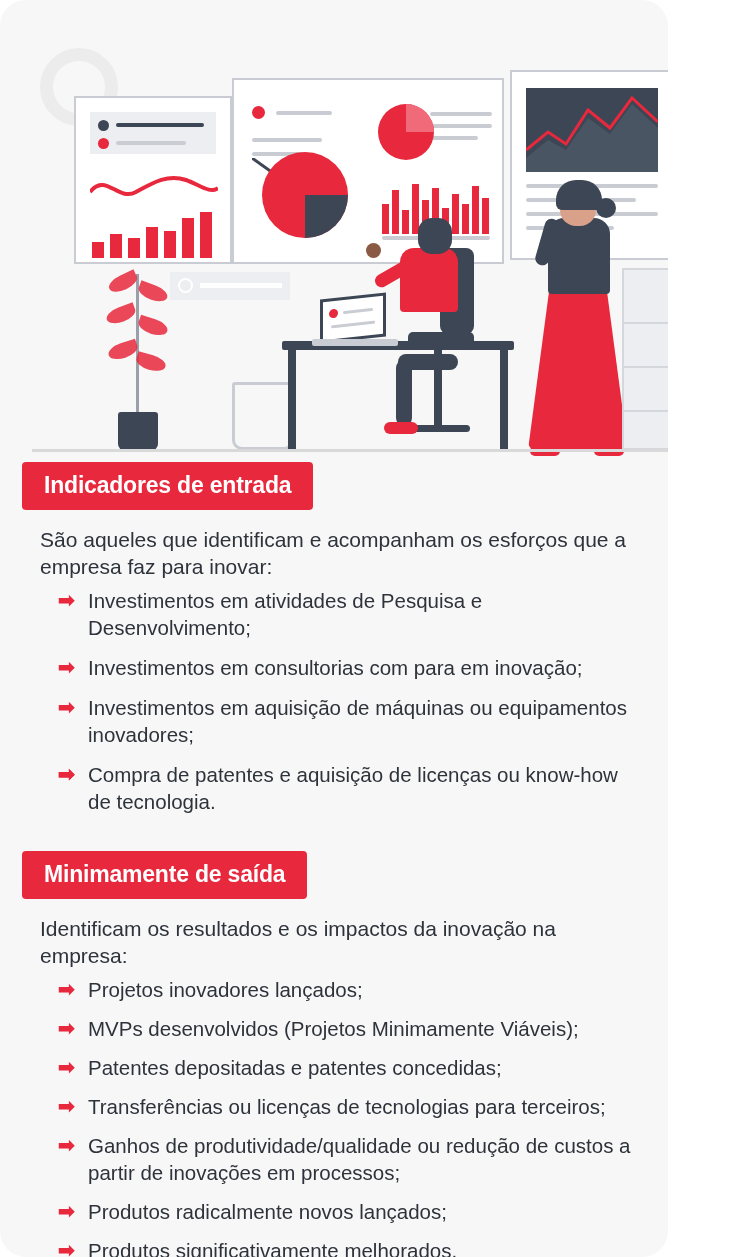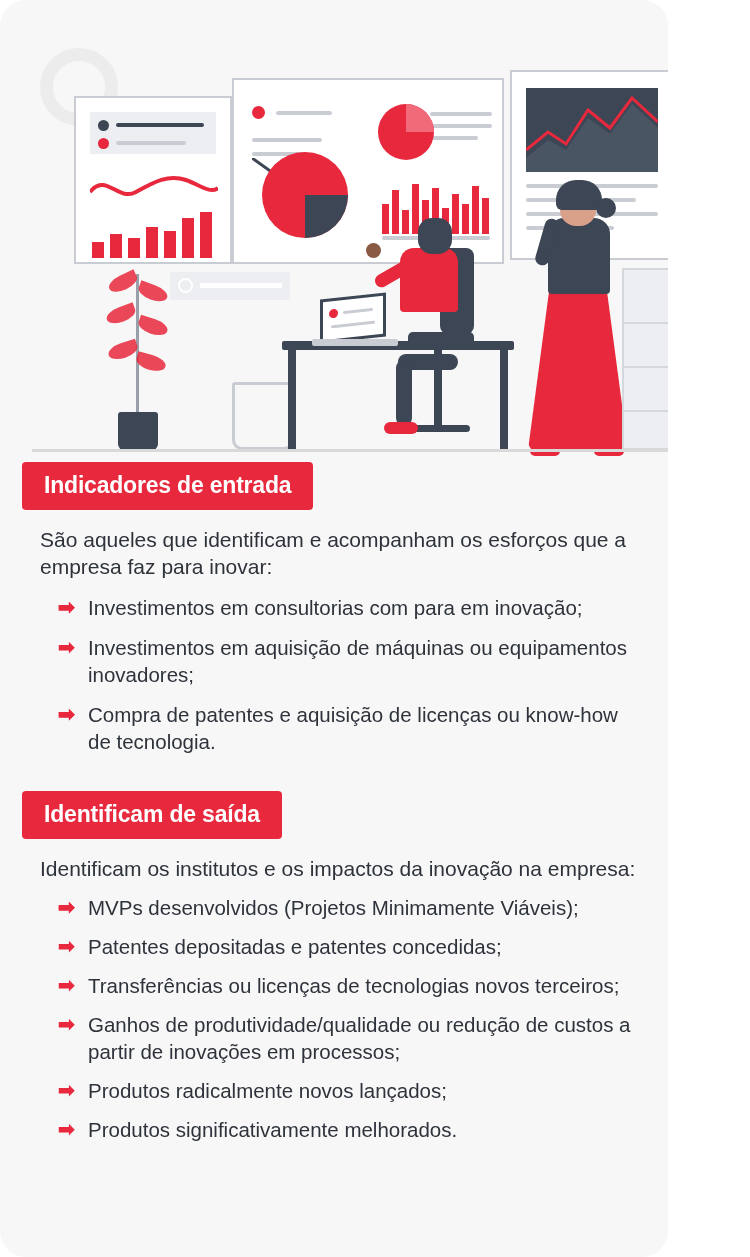"Investimentos em atividades de Pesquisa" span { html: none -> <span>Investimentos em atividades de Pesquisa e Desenvolvimento;</span> }
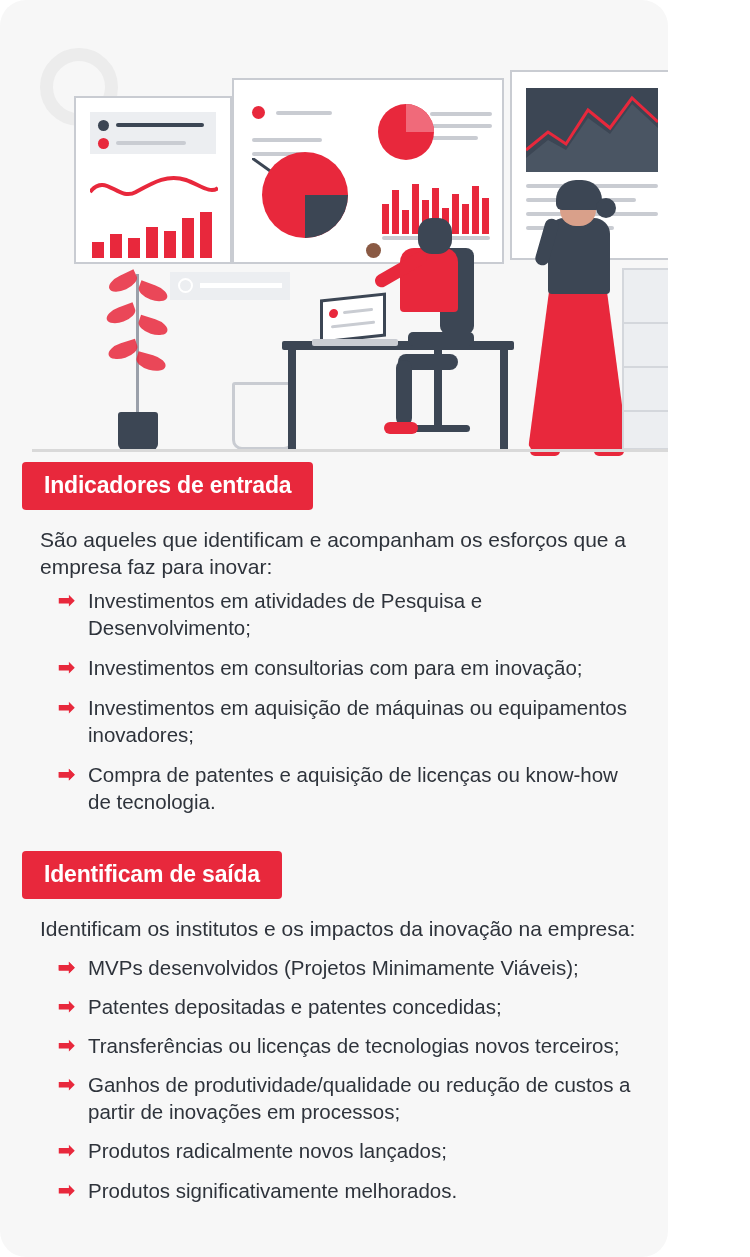"Identificam de saída" span.section-title { text: Identificam -> Minimamente }
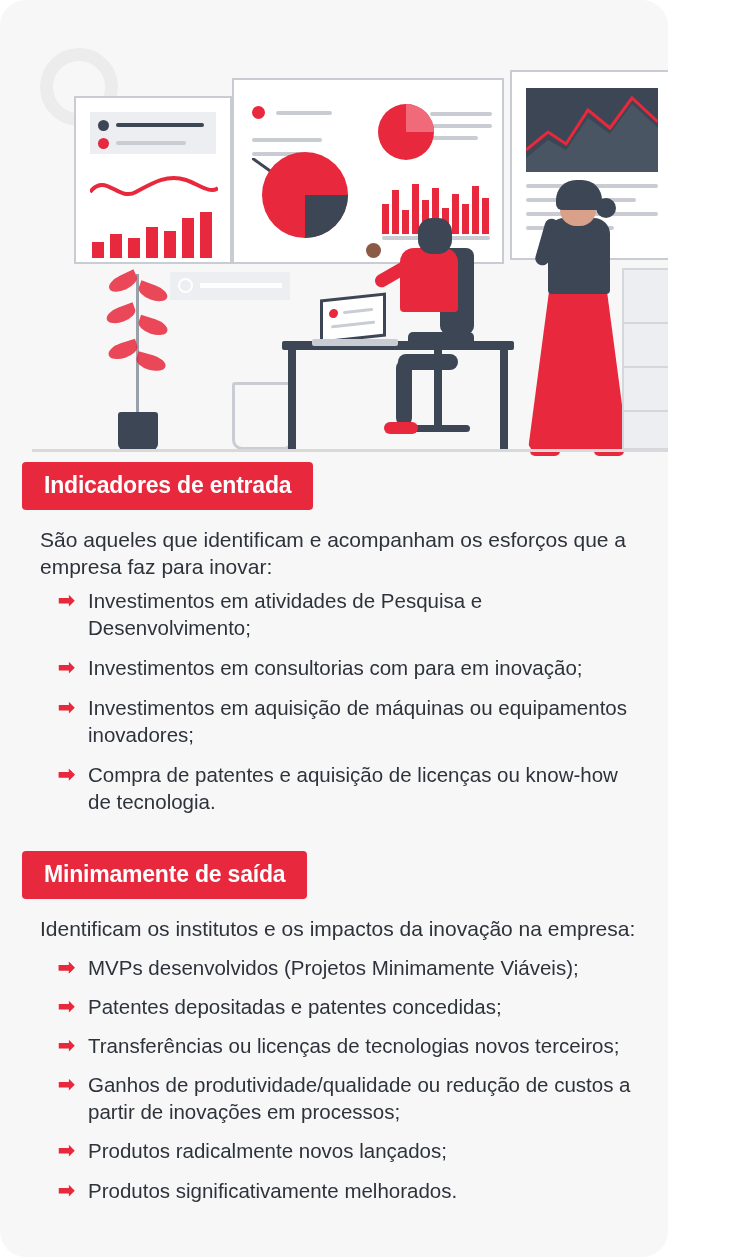"Identificam os institutos e os" p.intro { text: institutos -> resultados }
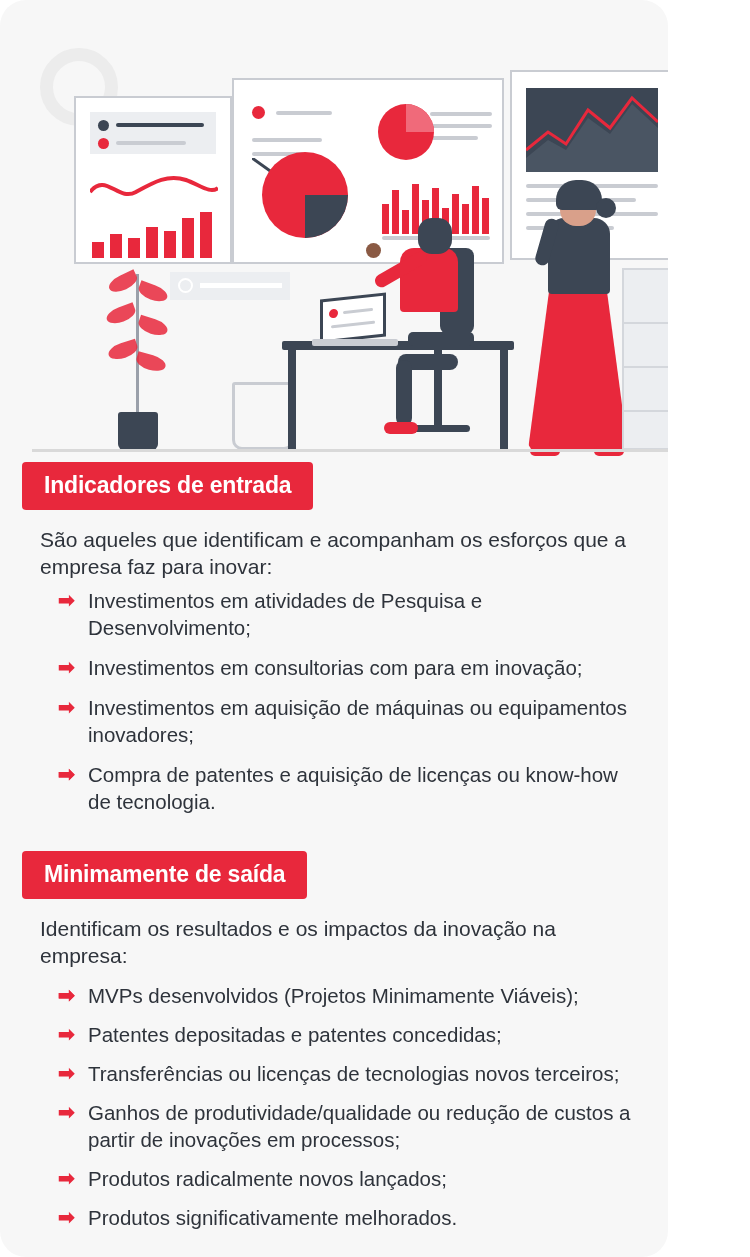"Projetos inovadores lançados;" span { html: none -> <span>Projetos inovadores lançados;</span> }
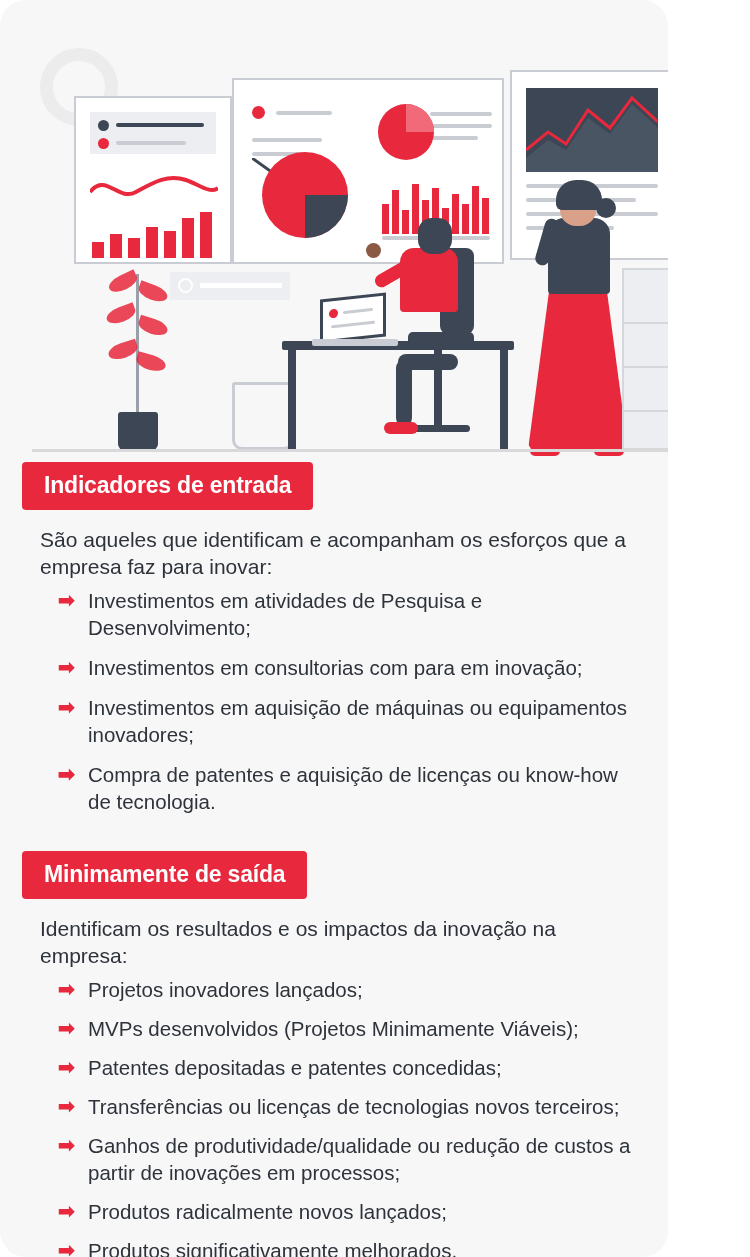"Transferências ou licenças de" span { text: novos -> para }
